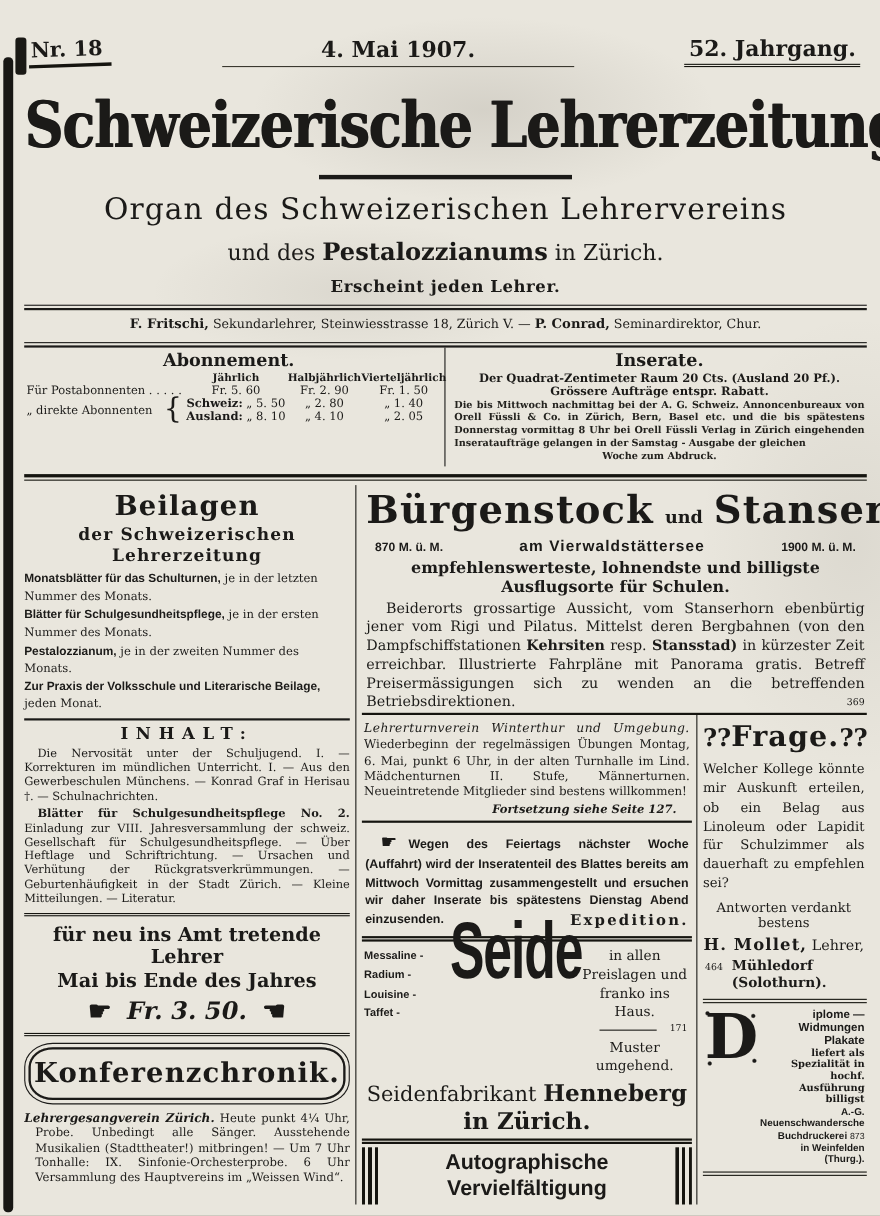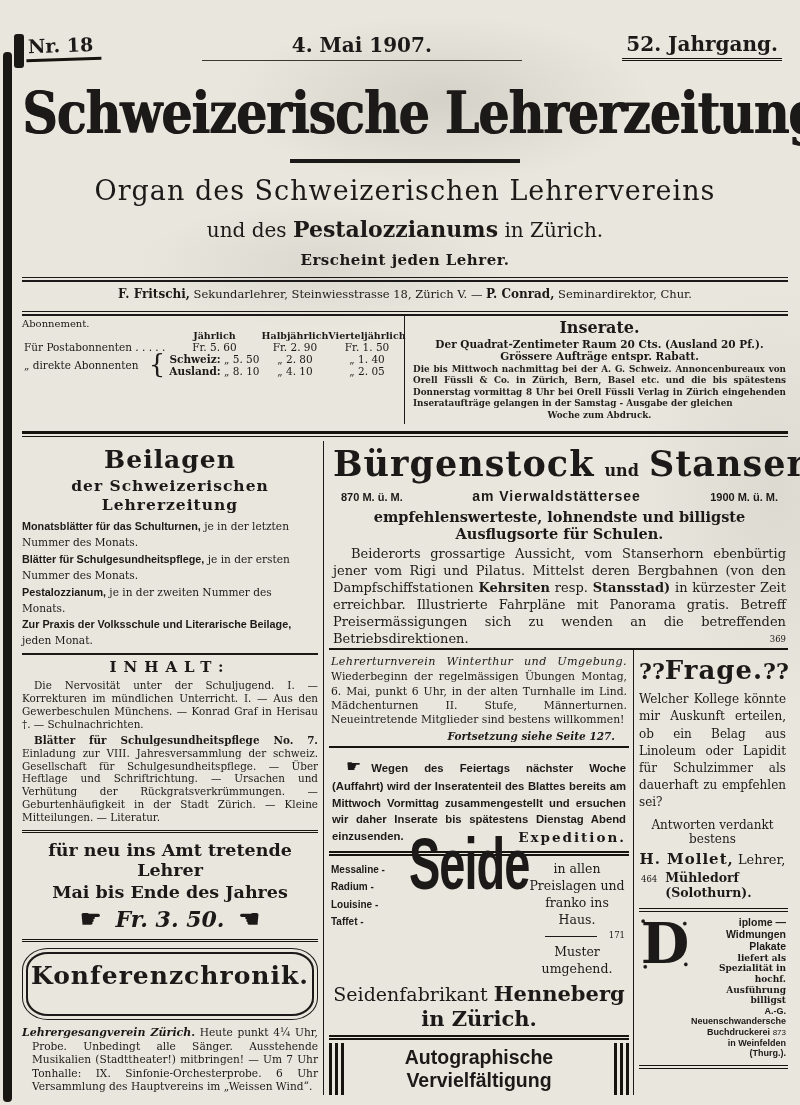"Abonnement." .abo-title { font-size: 10px -> 16px; font-weight: 400 -> 700; text-align: left -> center }
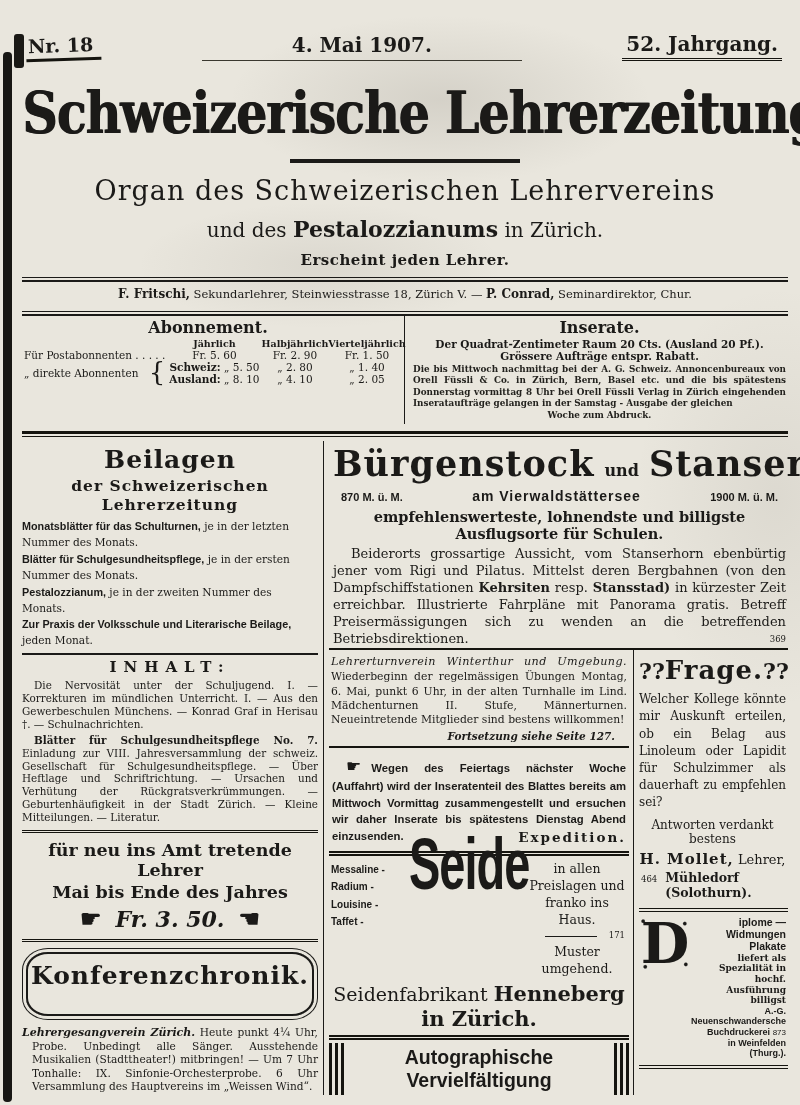"Blätter für Schulgesundheitspflege No." b { text: 7 -> 2 }
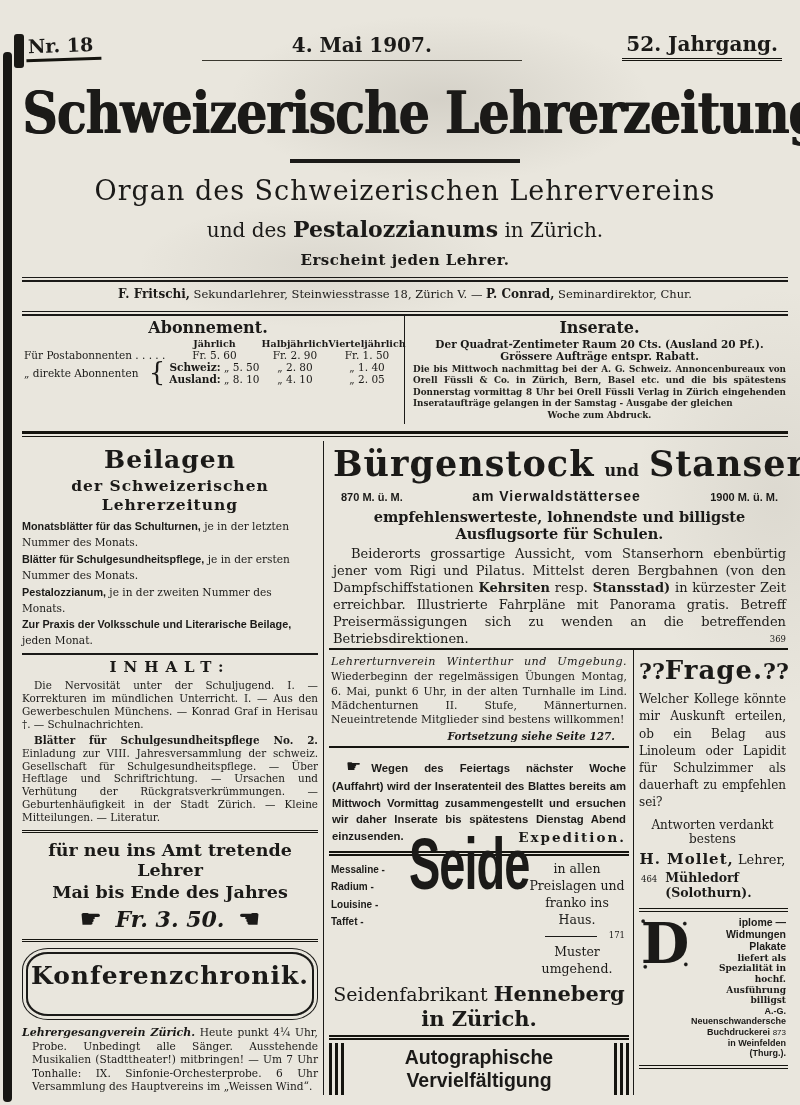"Konferenzchronik." .konf-frame { padding: 7px 0 24px 0 -> 7px 0 8px 0 }
